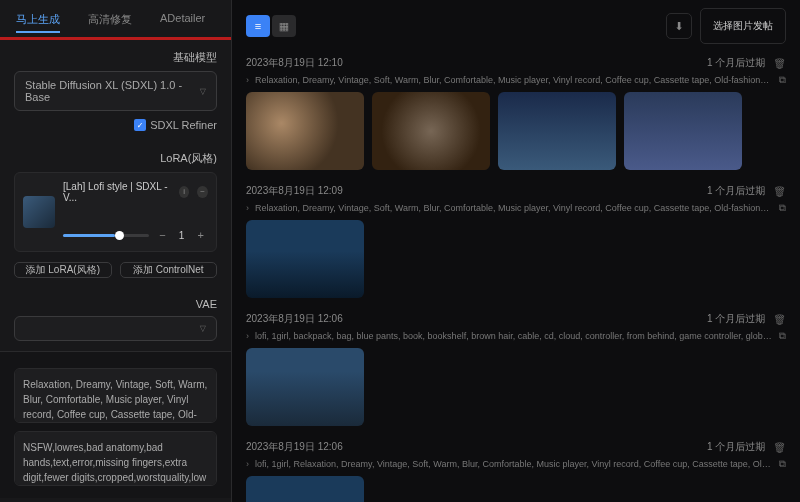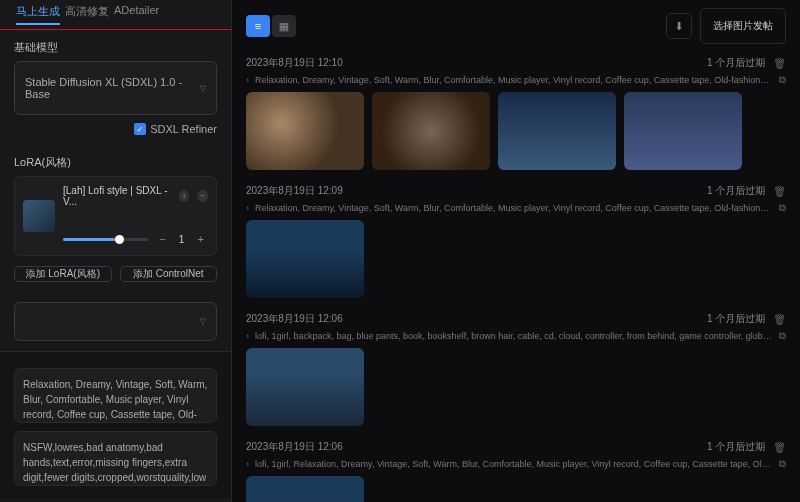"马上生成" .tabs { border-bottom: 1px solid #b91c1c -> 3px solid #b91c1c; gap: 5px -> 28px; padding: 0 16px 4px -> 8px 16px 4px }
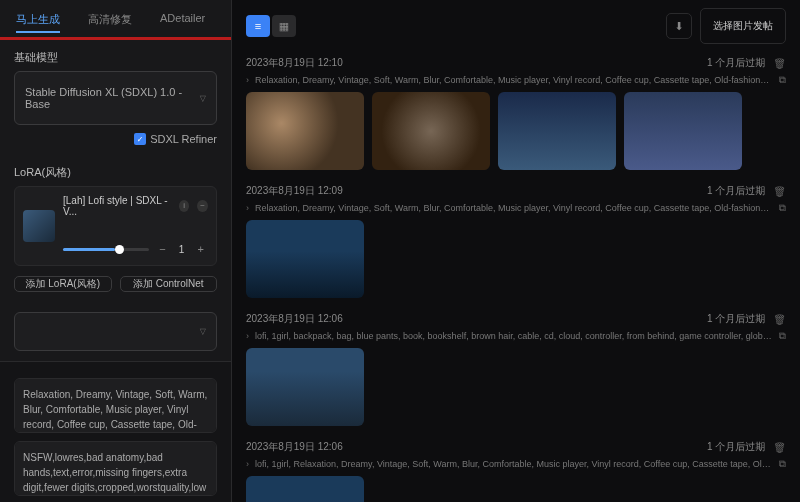"基础模型" .sec-label { justify-content: flex-start -> flex-end }
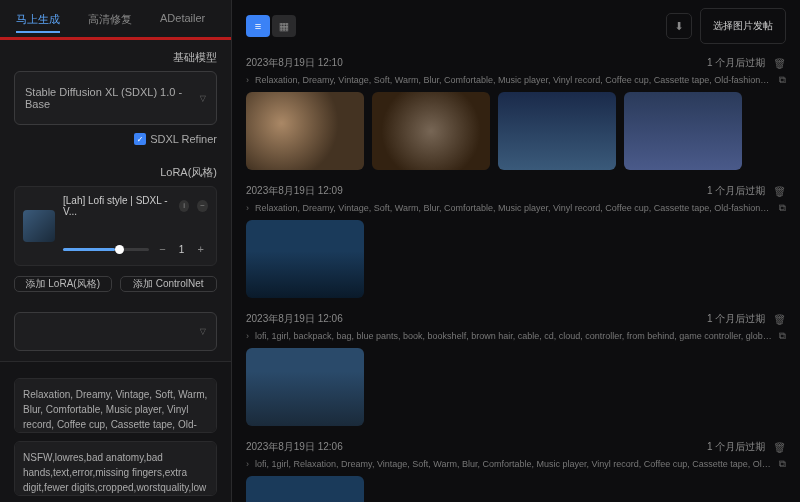"Stable Diffusion XL (SDXL) 1.0" .select-box { padding: 14px 10px -> 7px 10px }
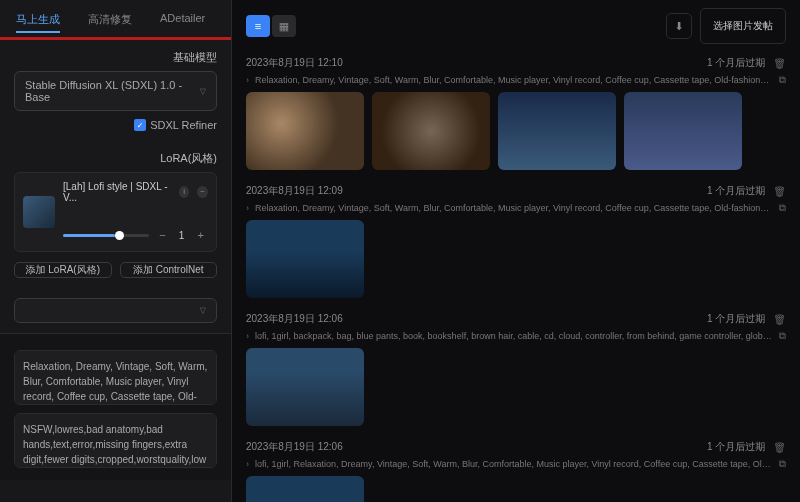"VAE" div.sec-label { html: none -> <div> <span>VAE</span> </div> }
